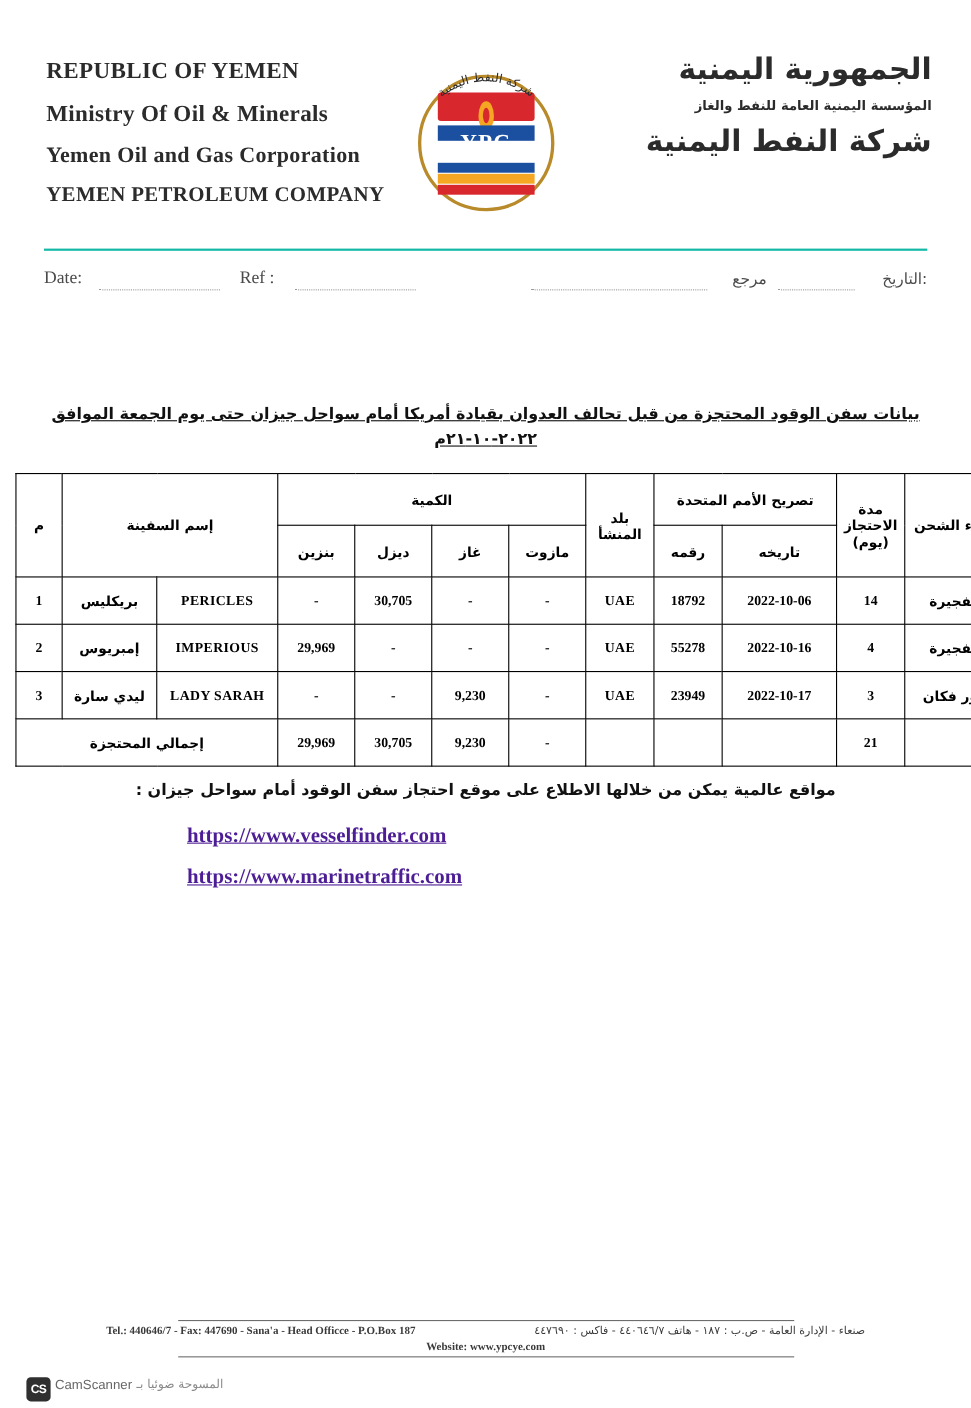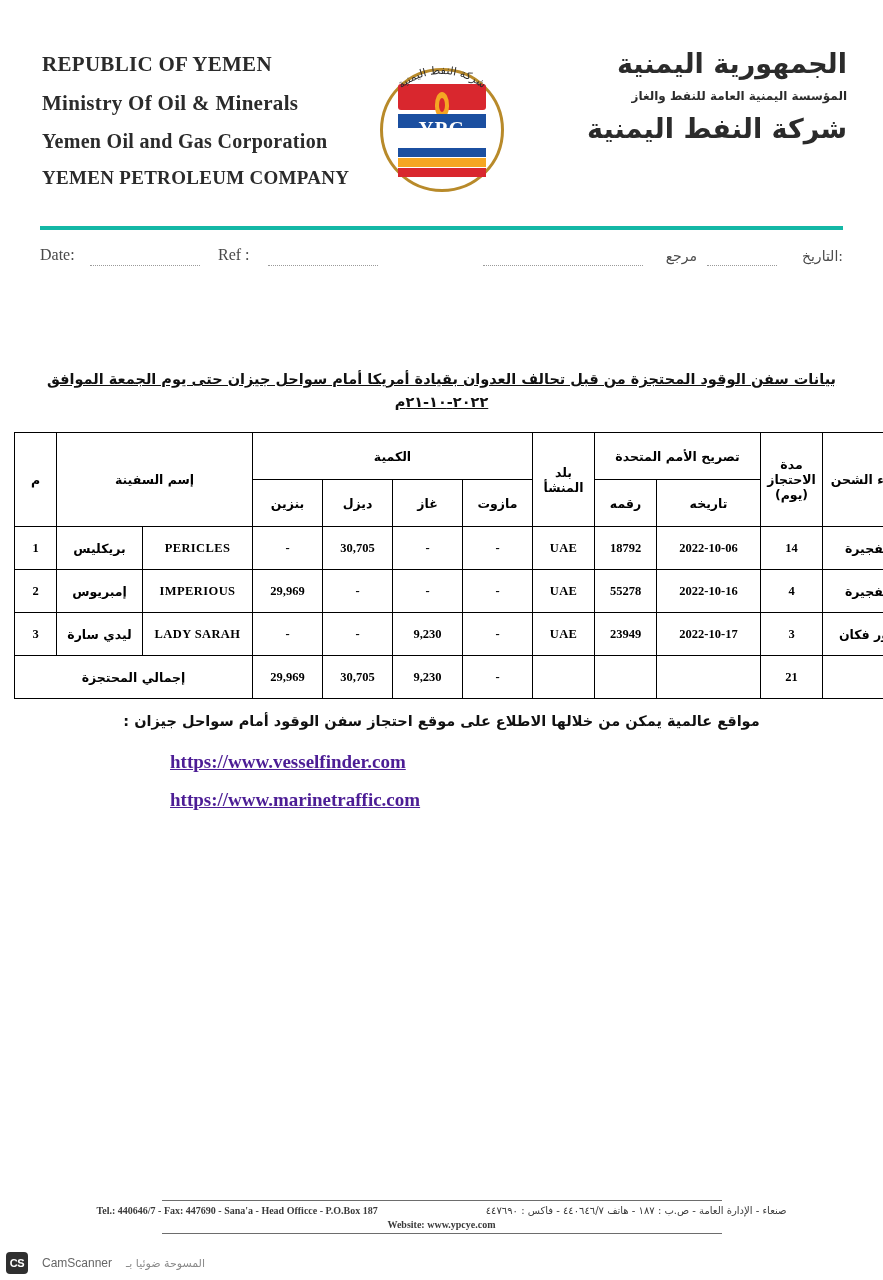"Date:" .daterefzone { border-top: 4px solid #14b8a6 -> 2px solid #14b8a6 }
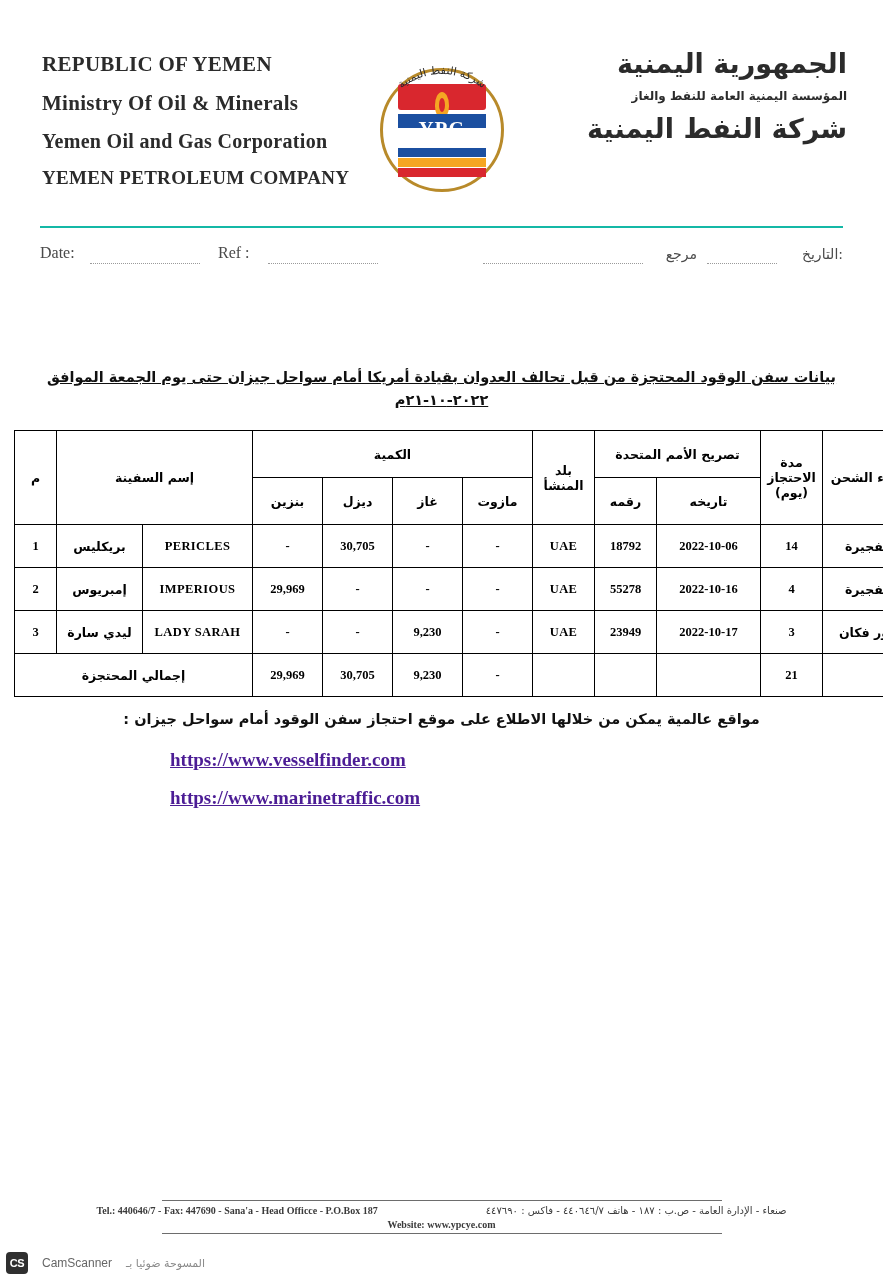"CS" .cs-bar { align-items: center -> none; gap: 14px -> 4px; left: 6px -> 24px }
